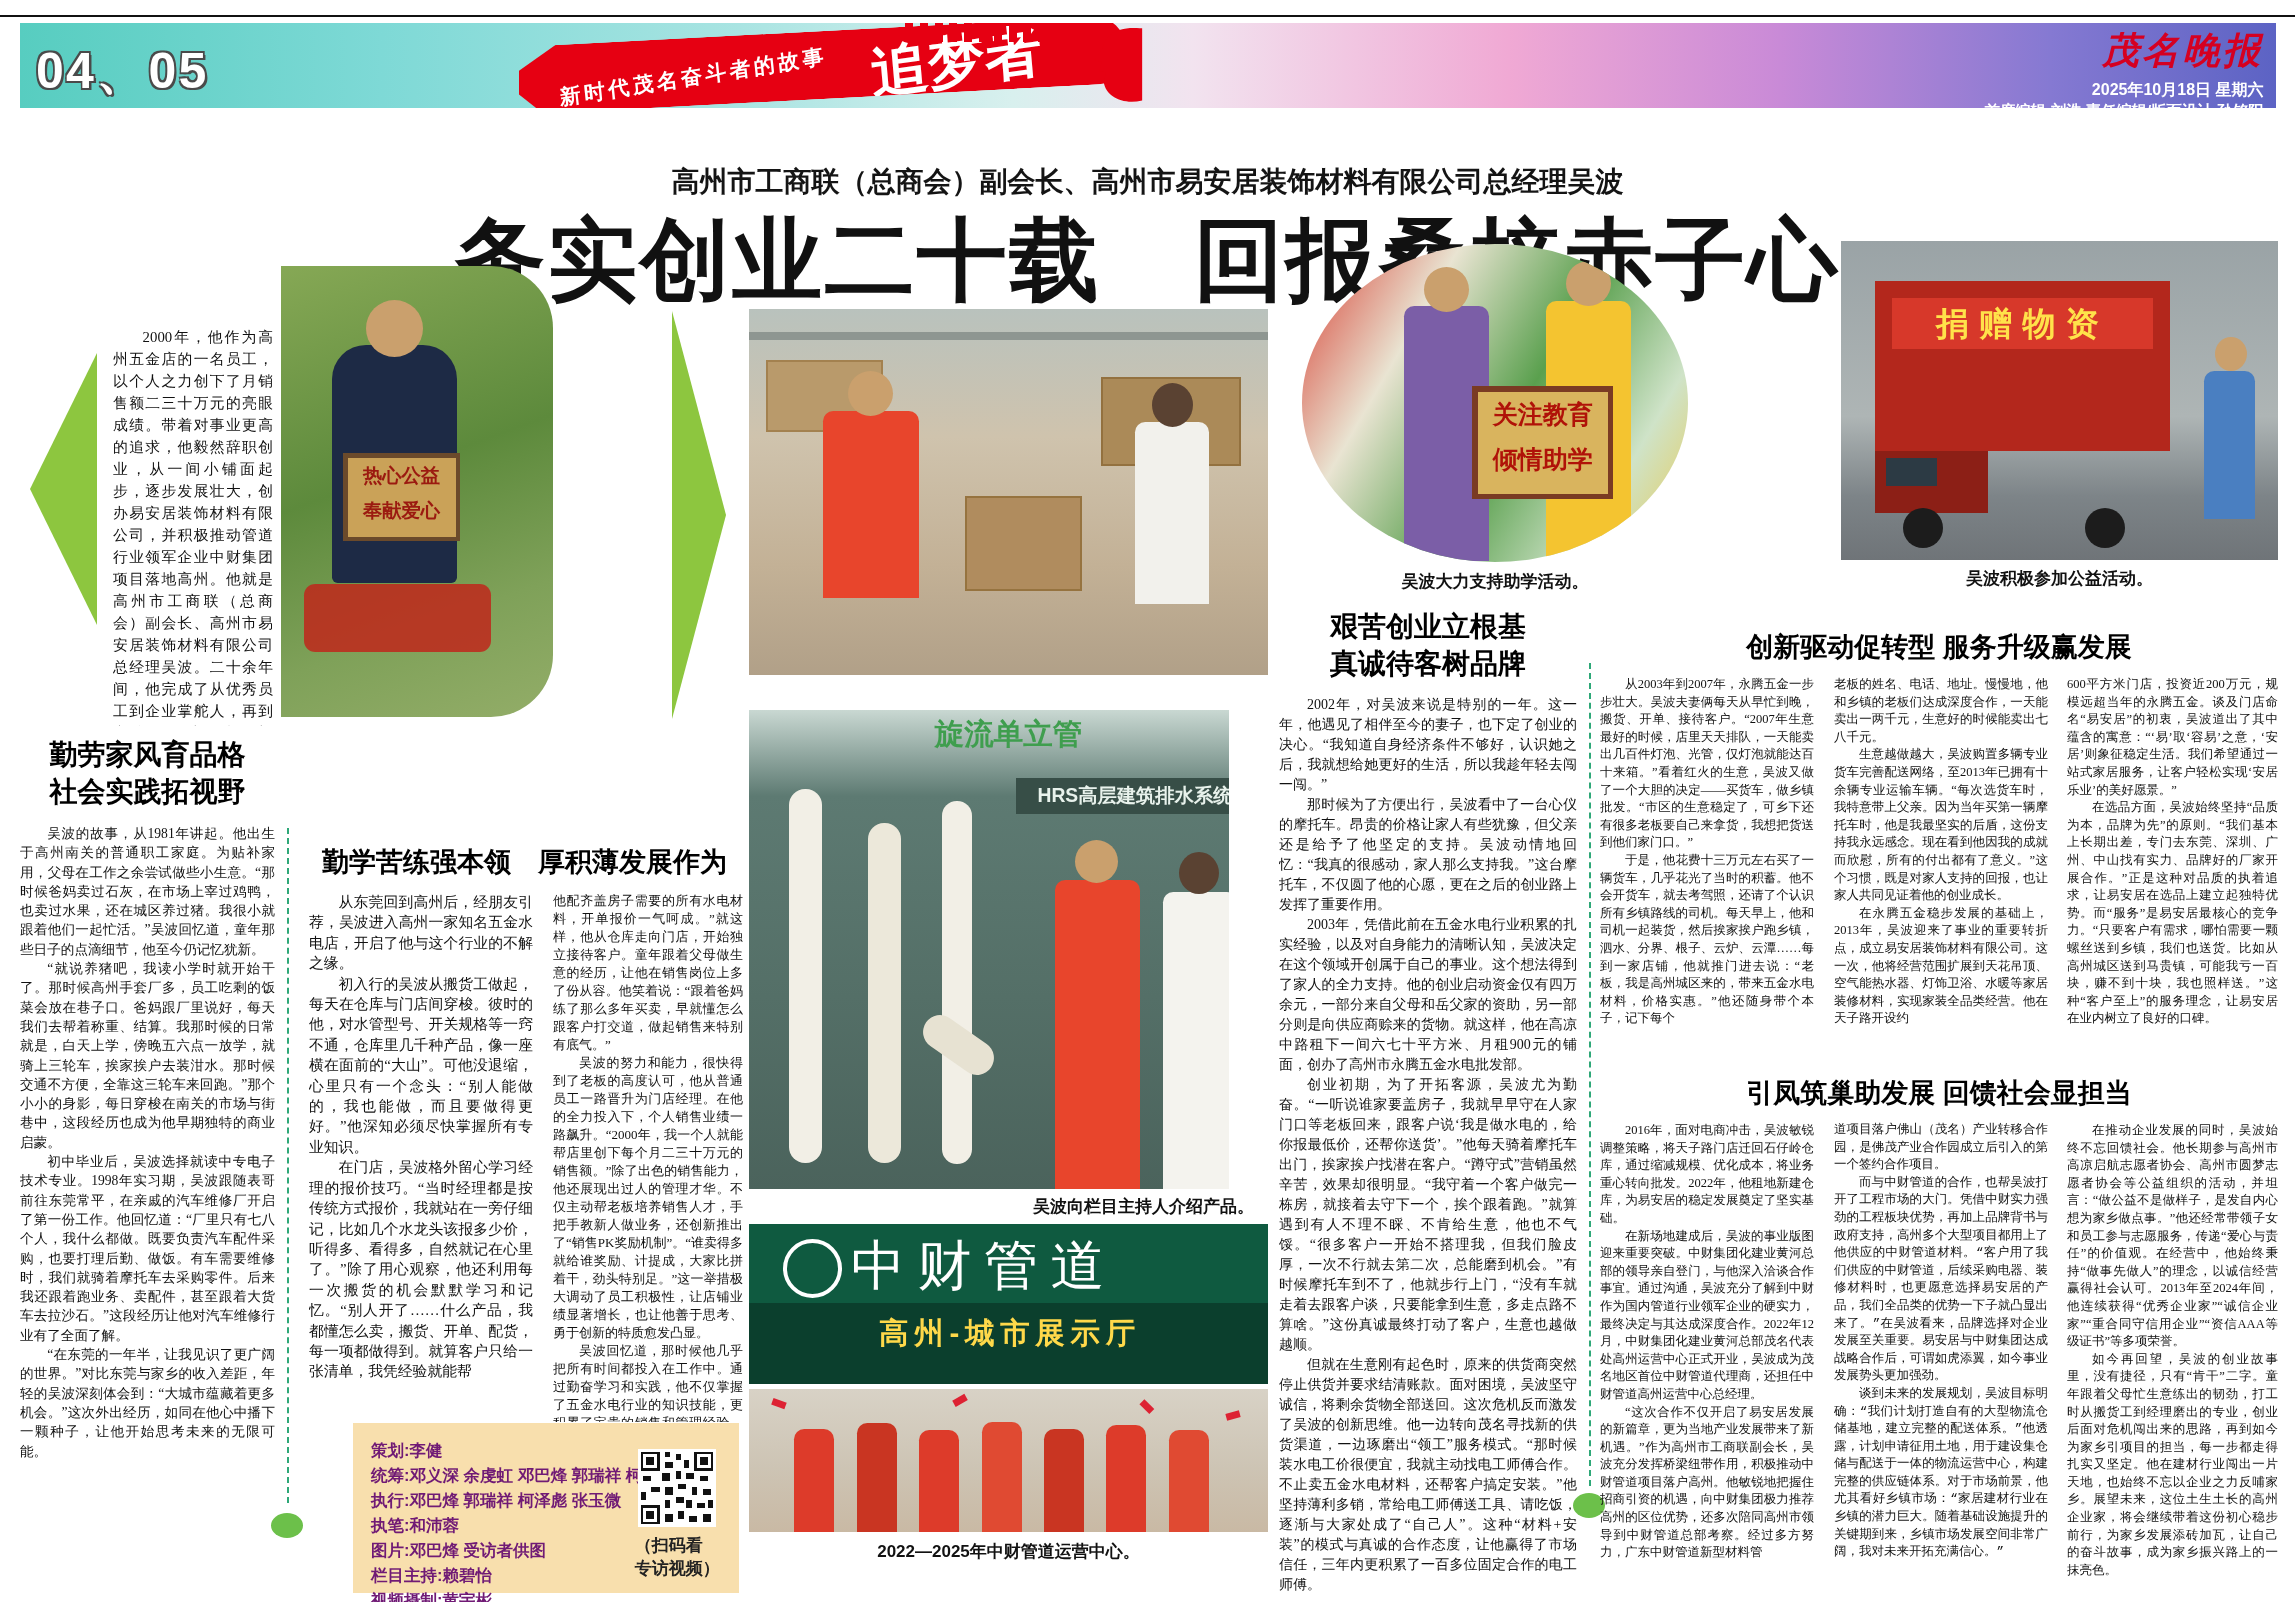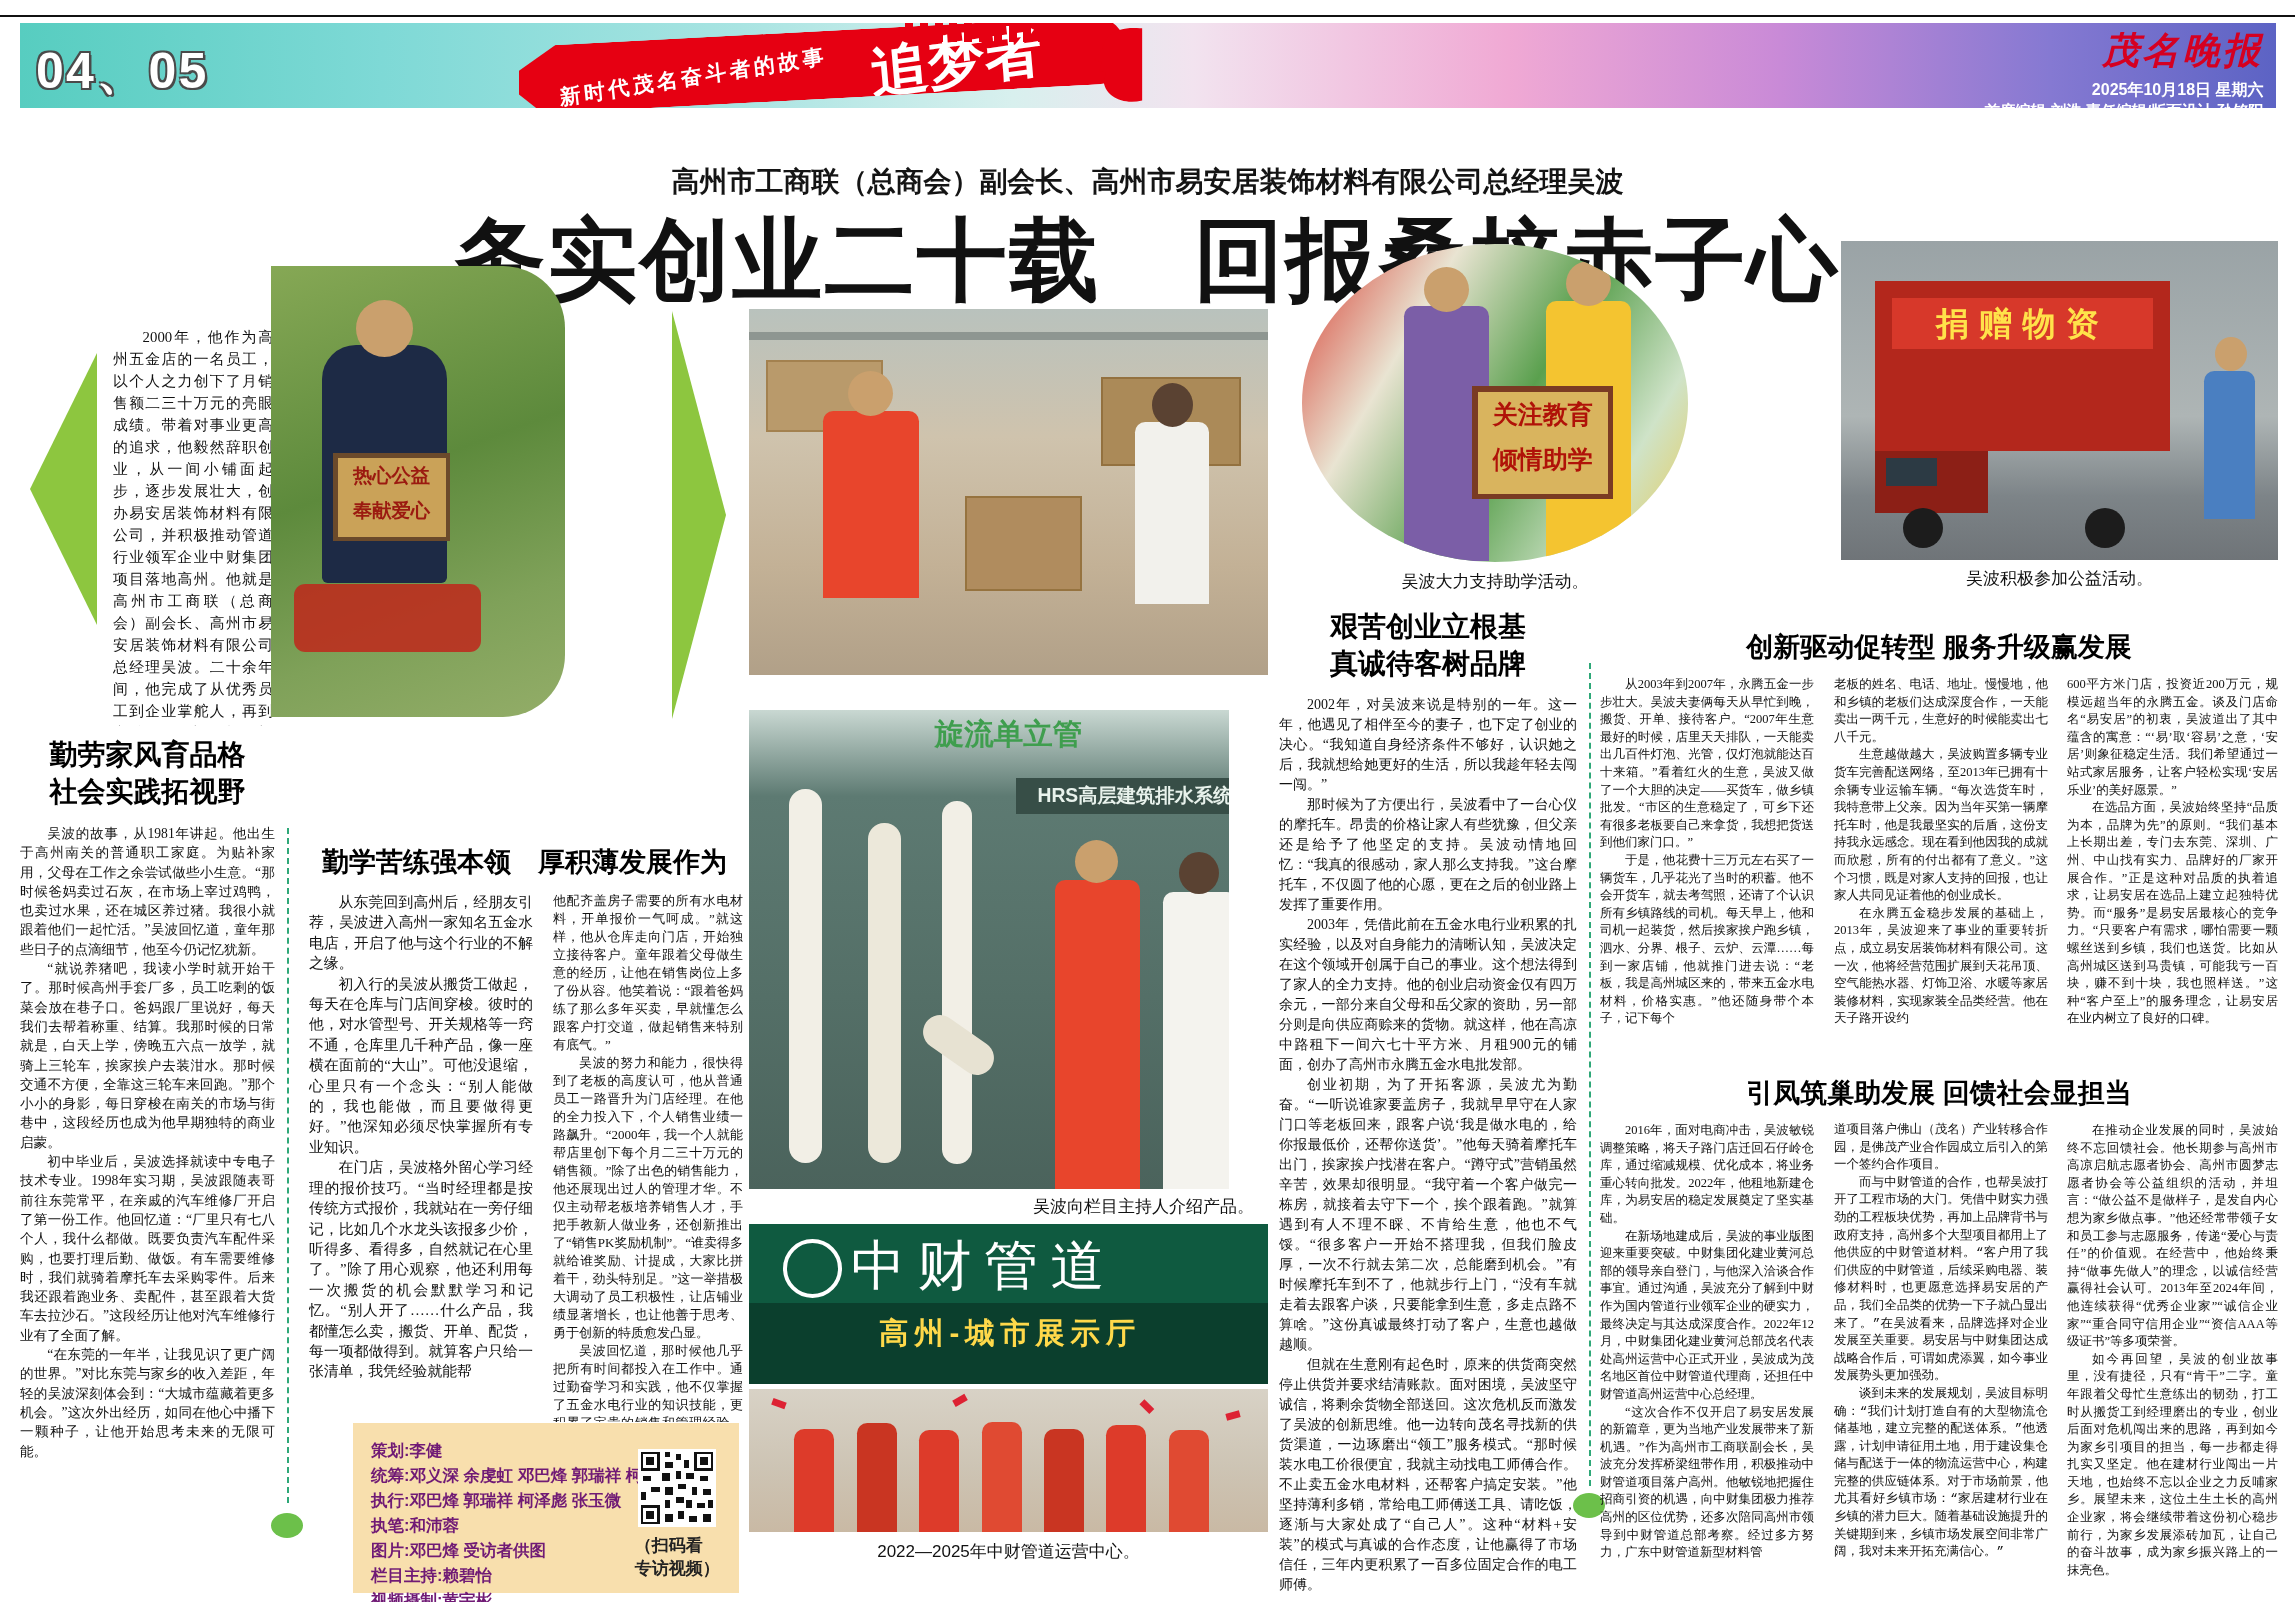"热心公益" div.abs { left: 271px -> 281px; width: 294px -> 272px }
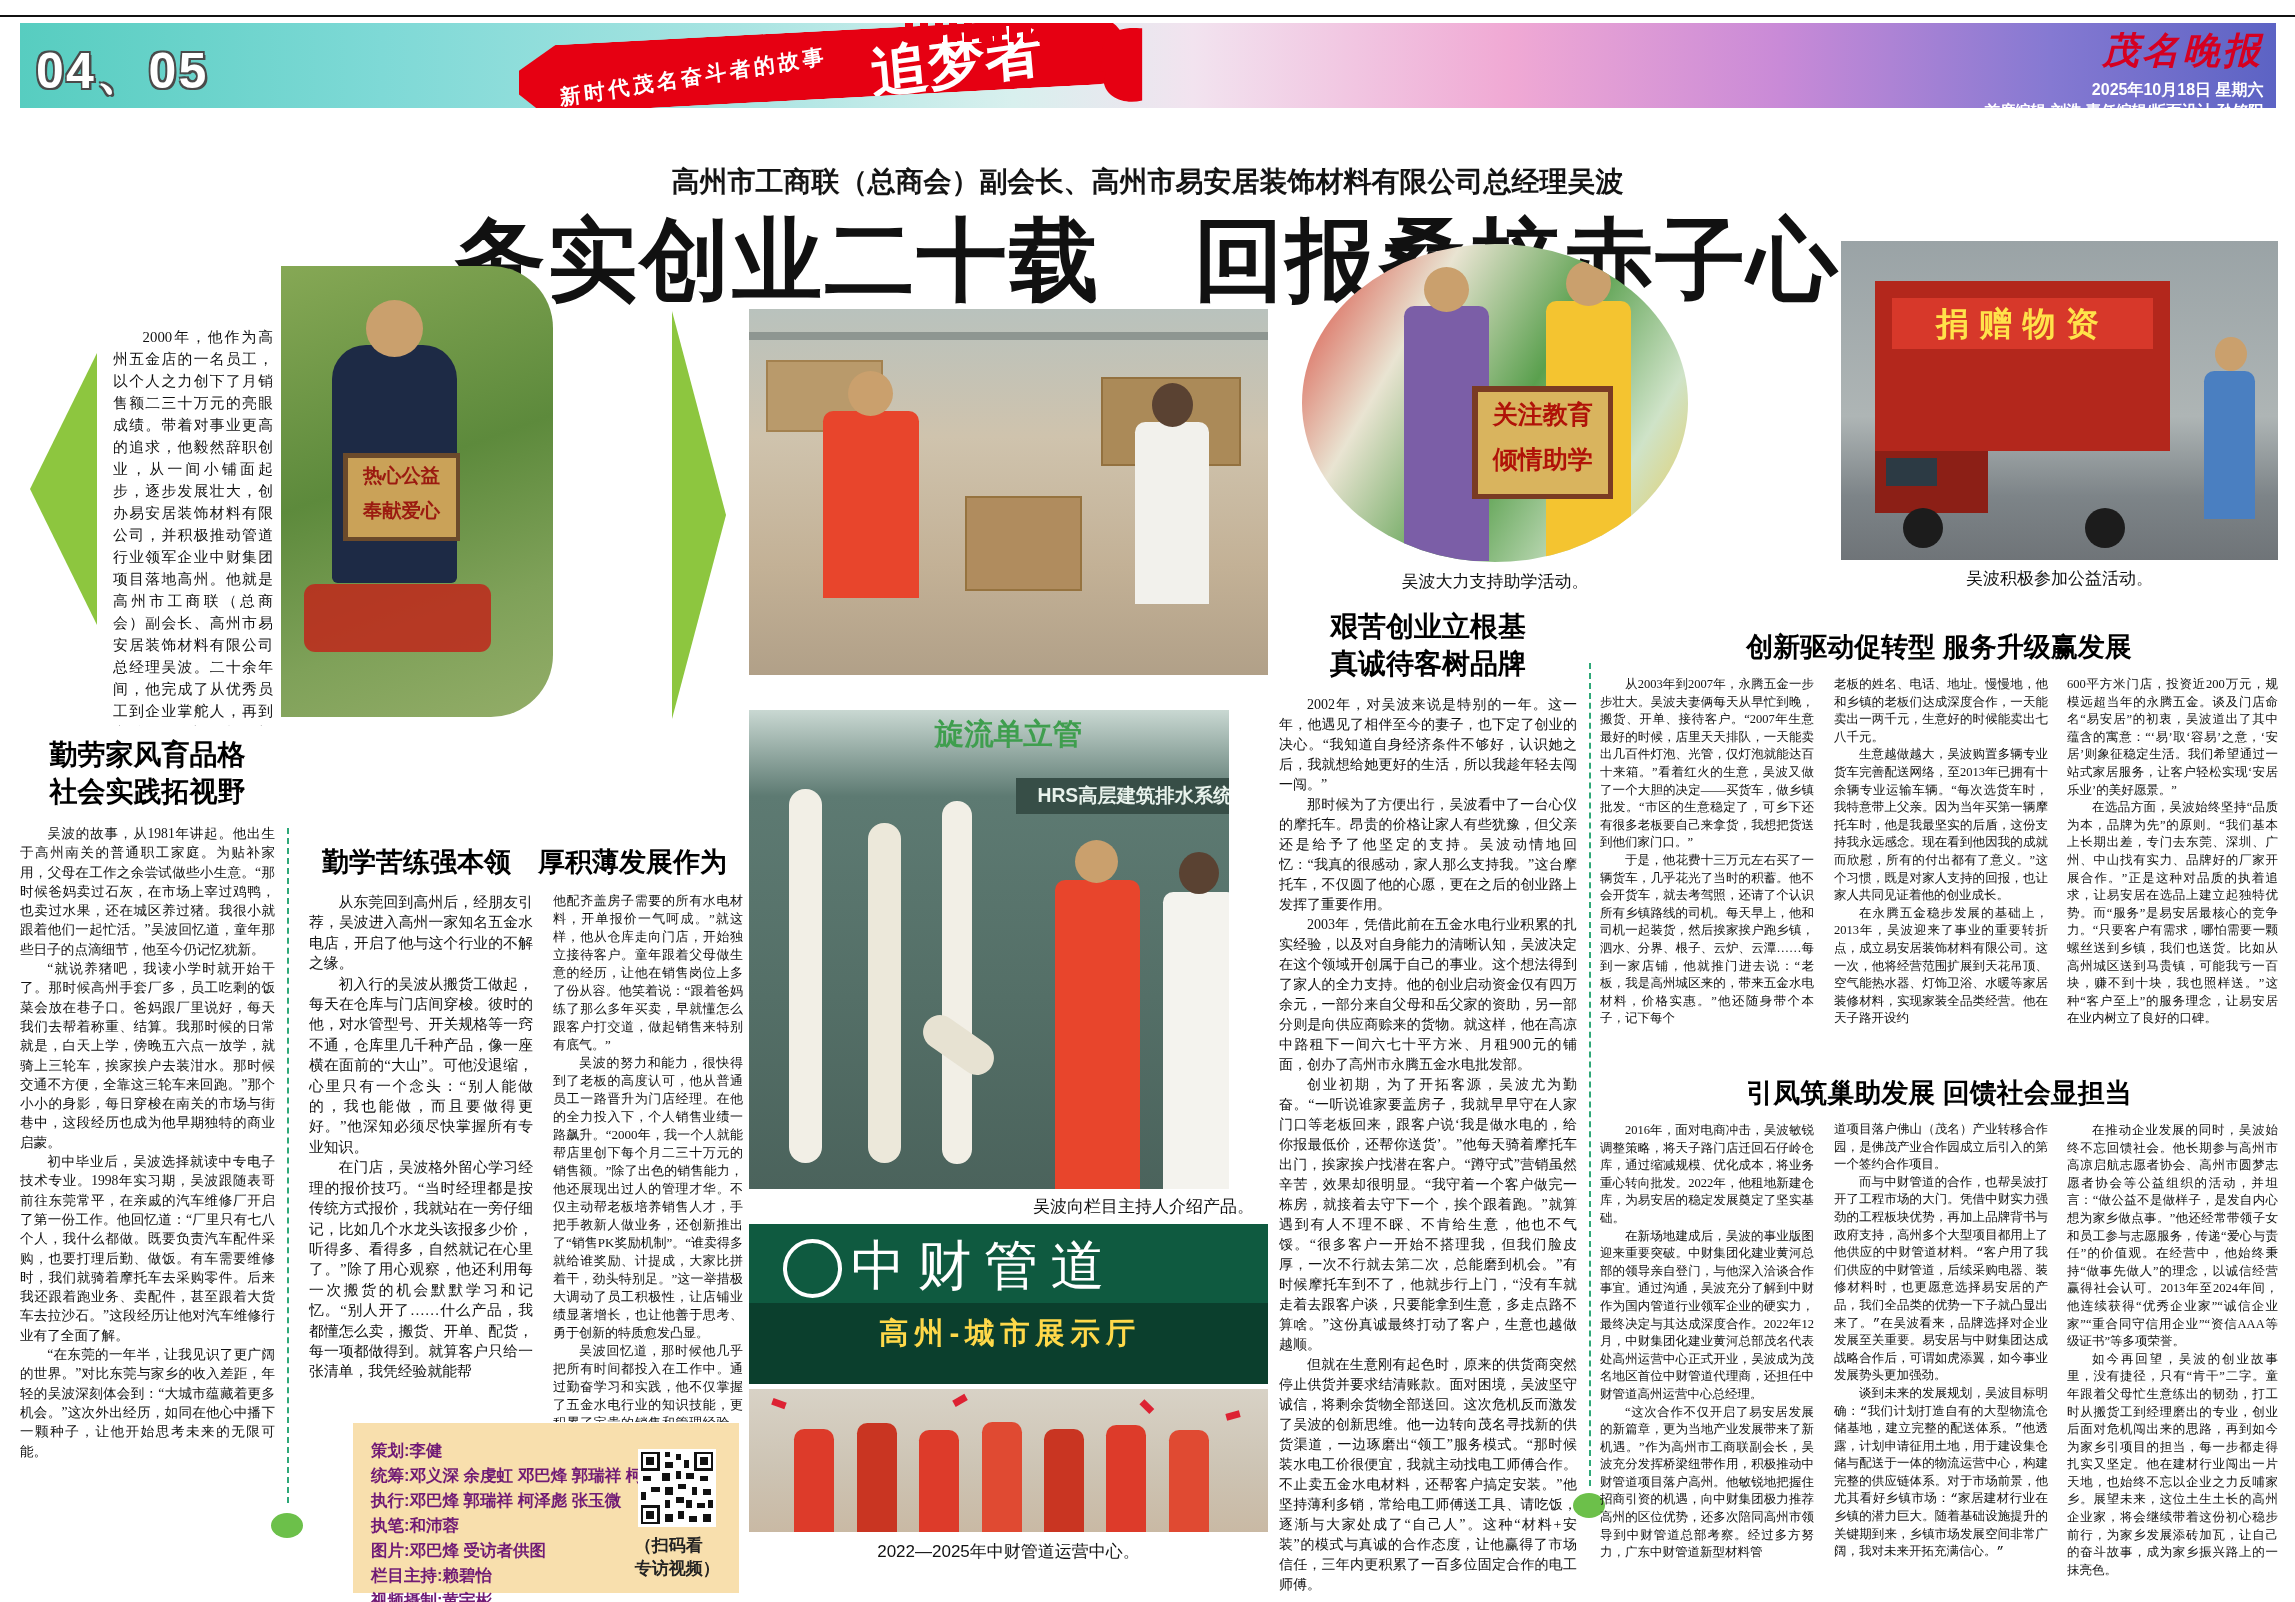"吴波大力支持助学活动。" .caption { font-weight: normal -> bold }
